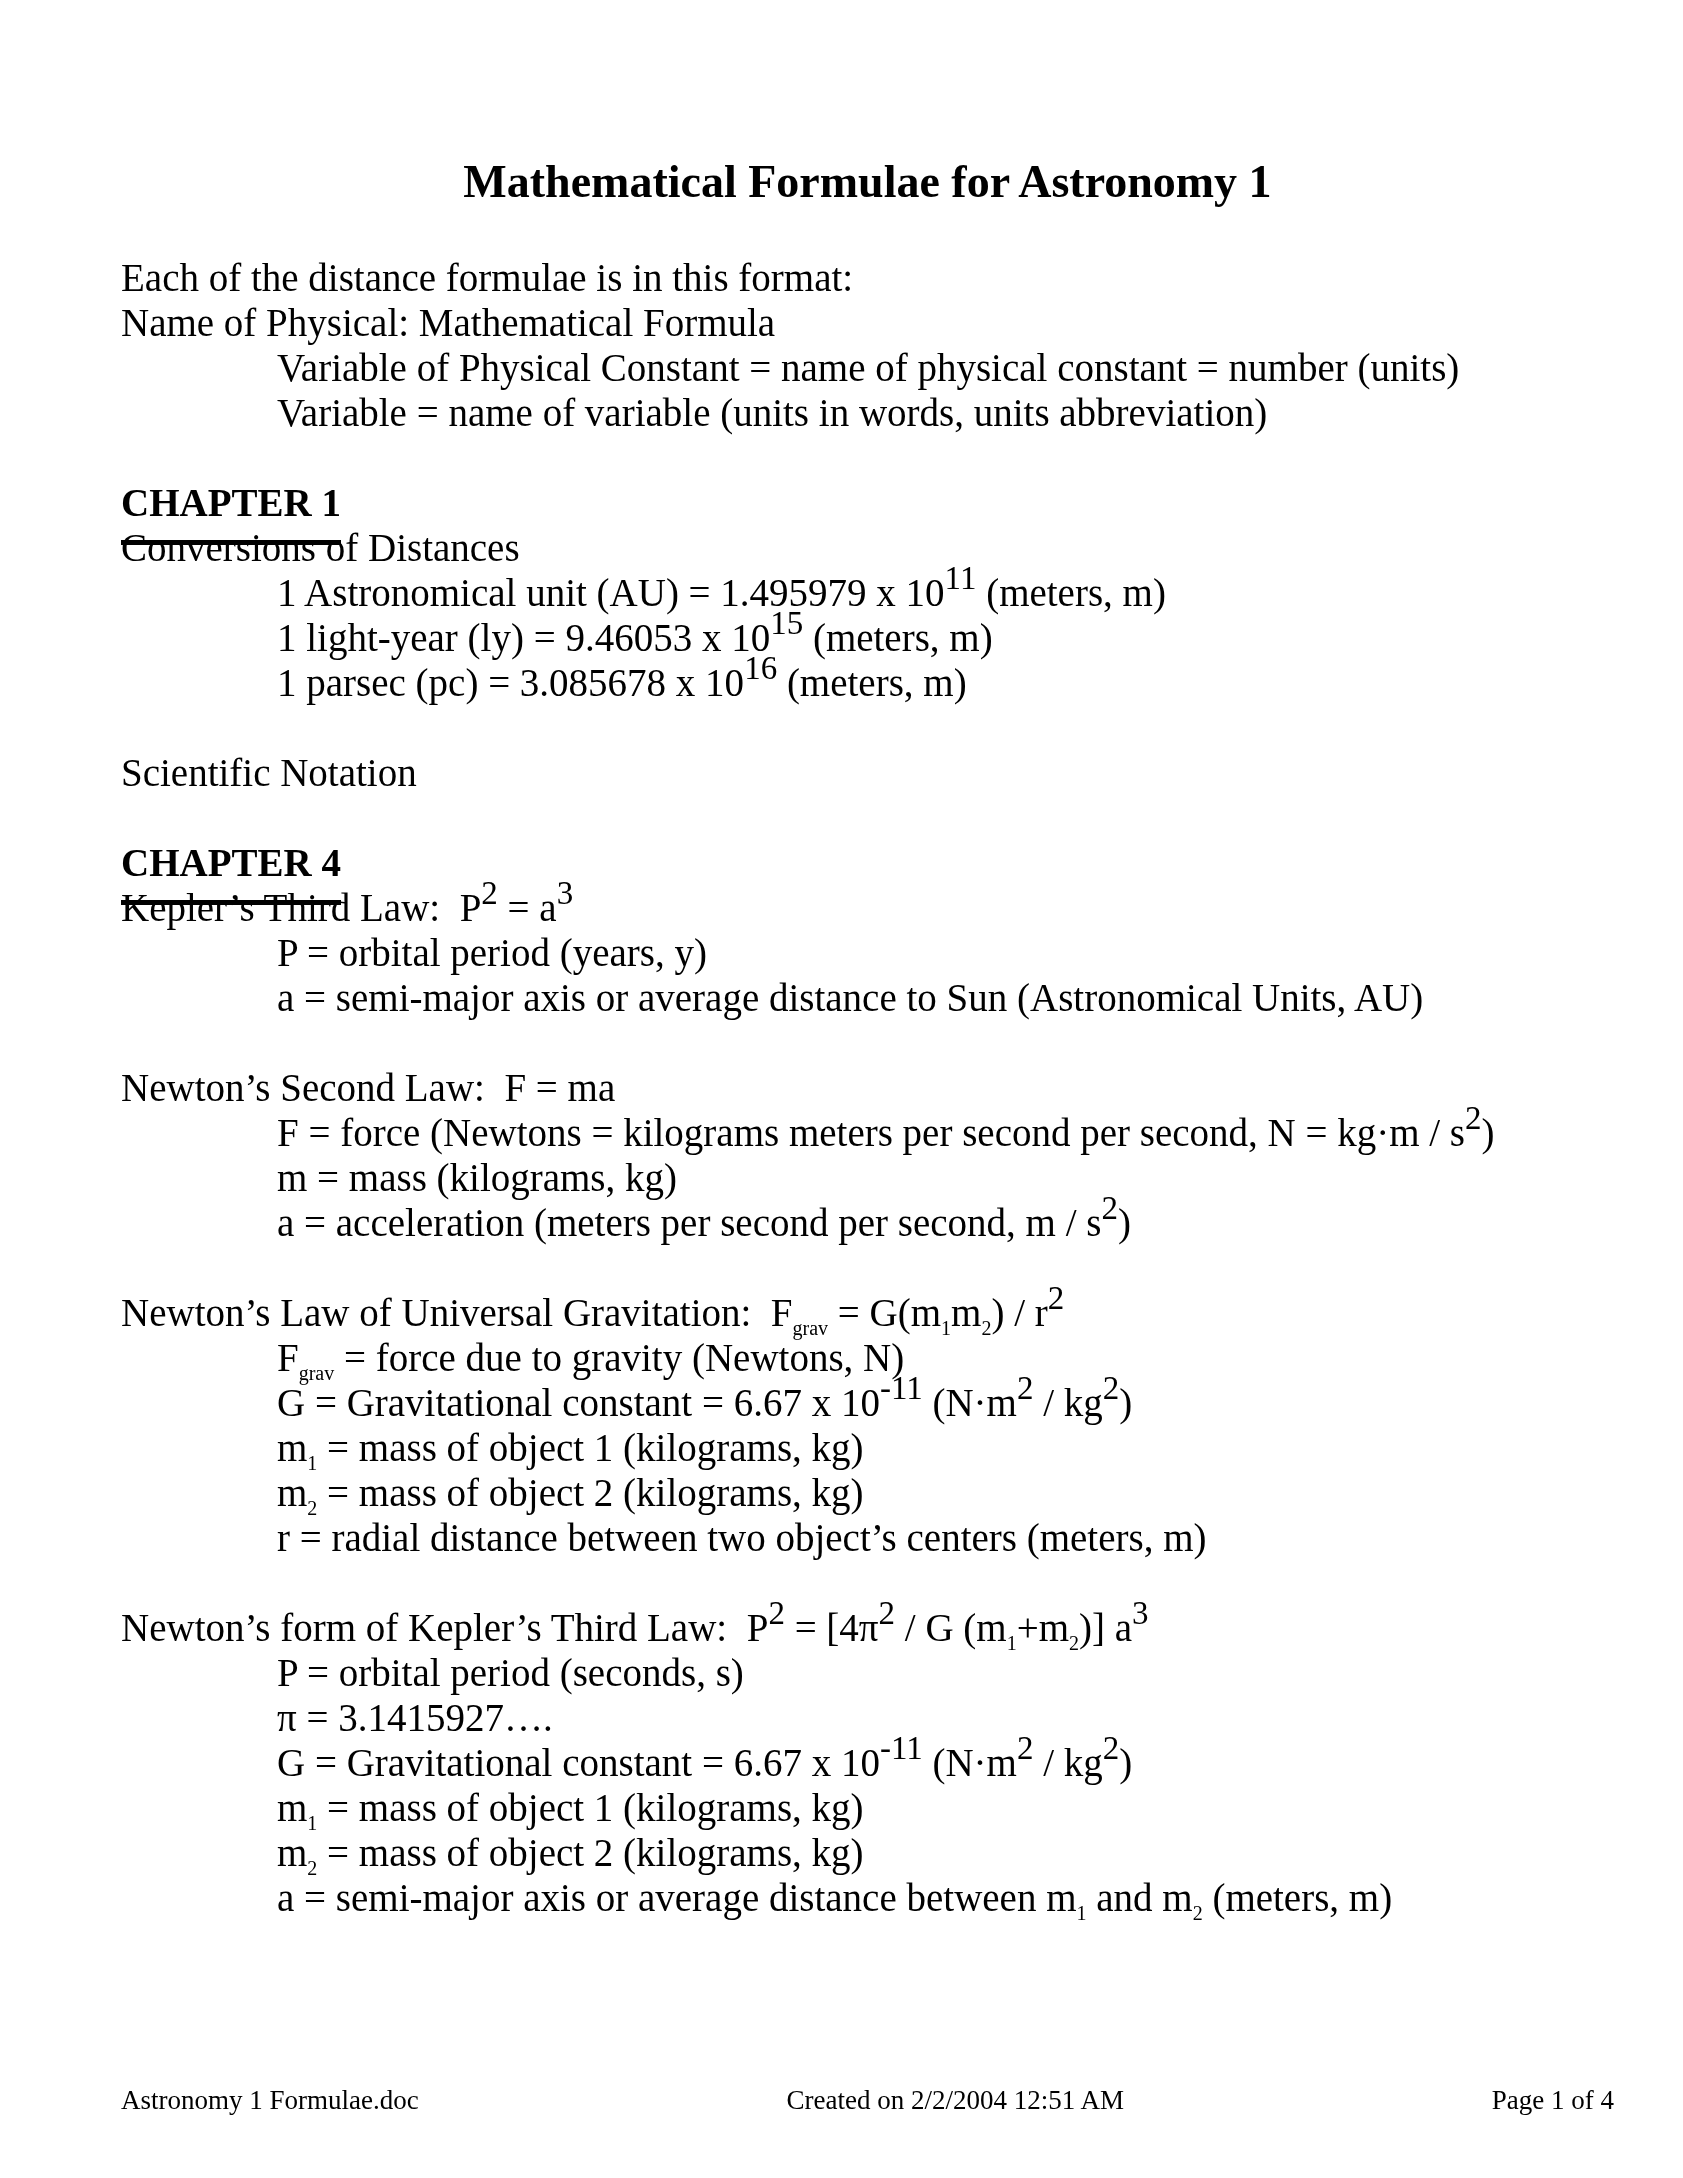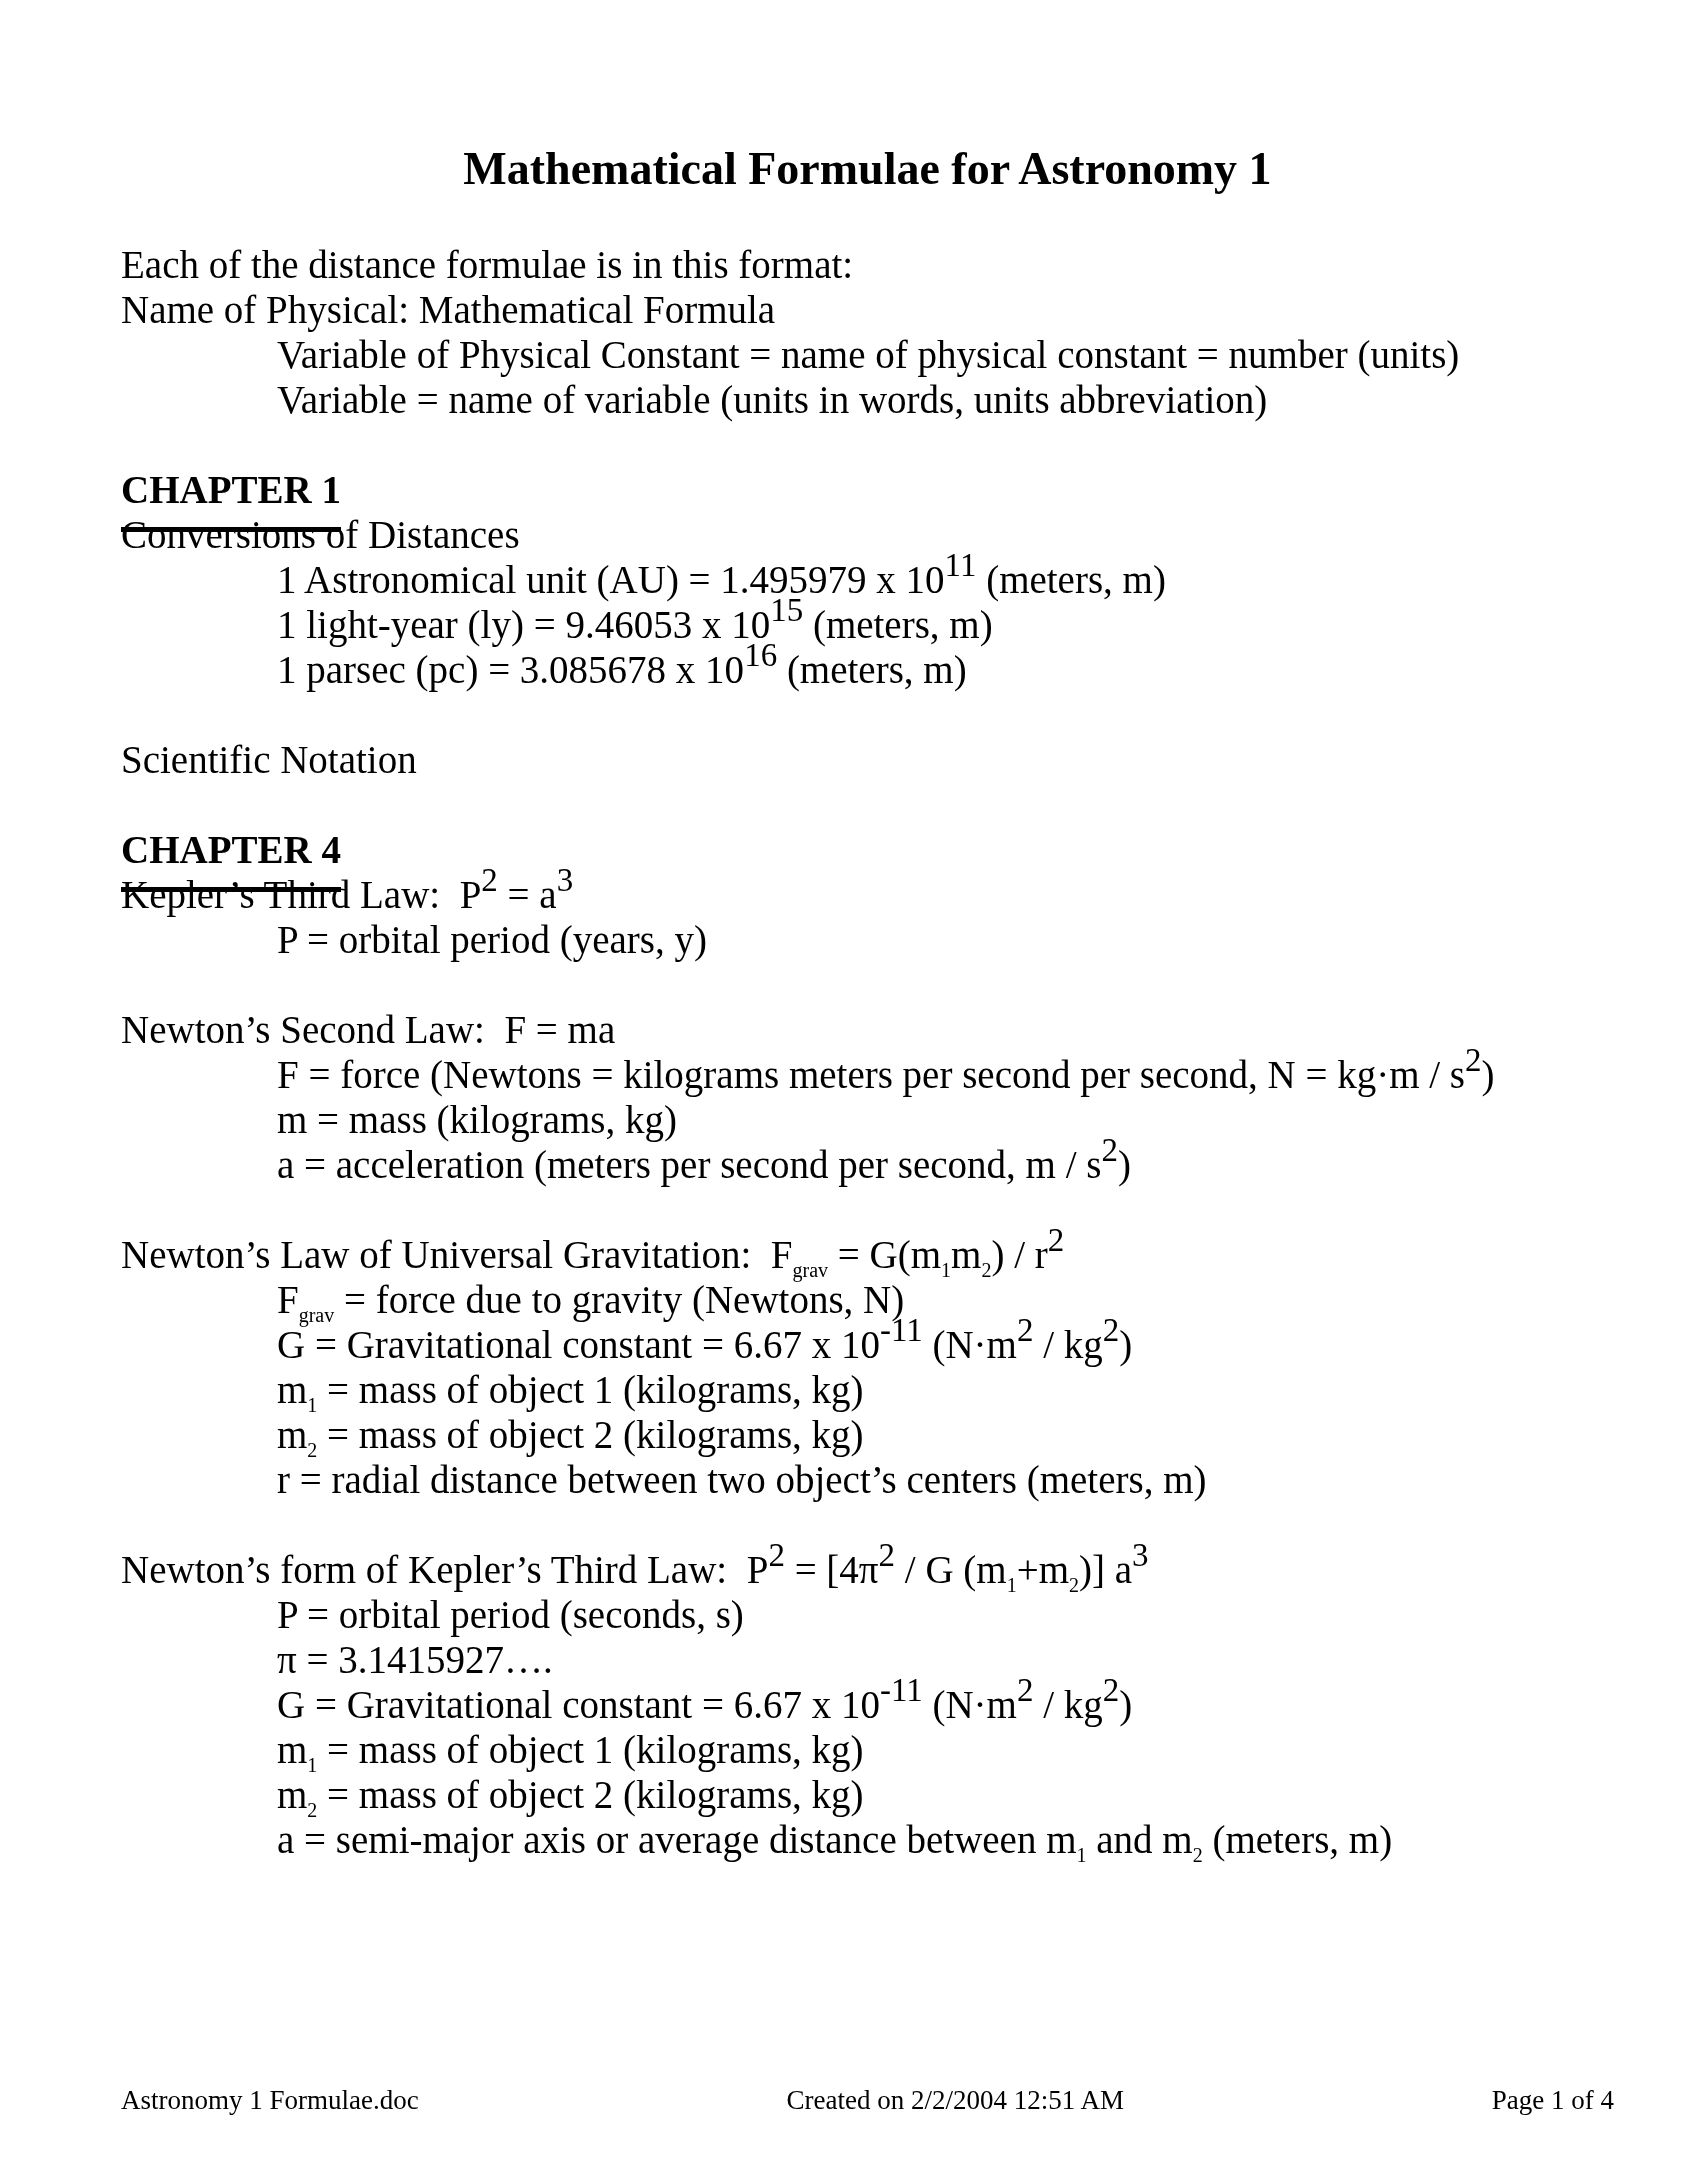"Mathematical Formulae for Astronomy 1" .page { margin-top: none -> 13px }
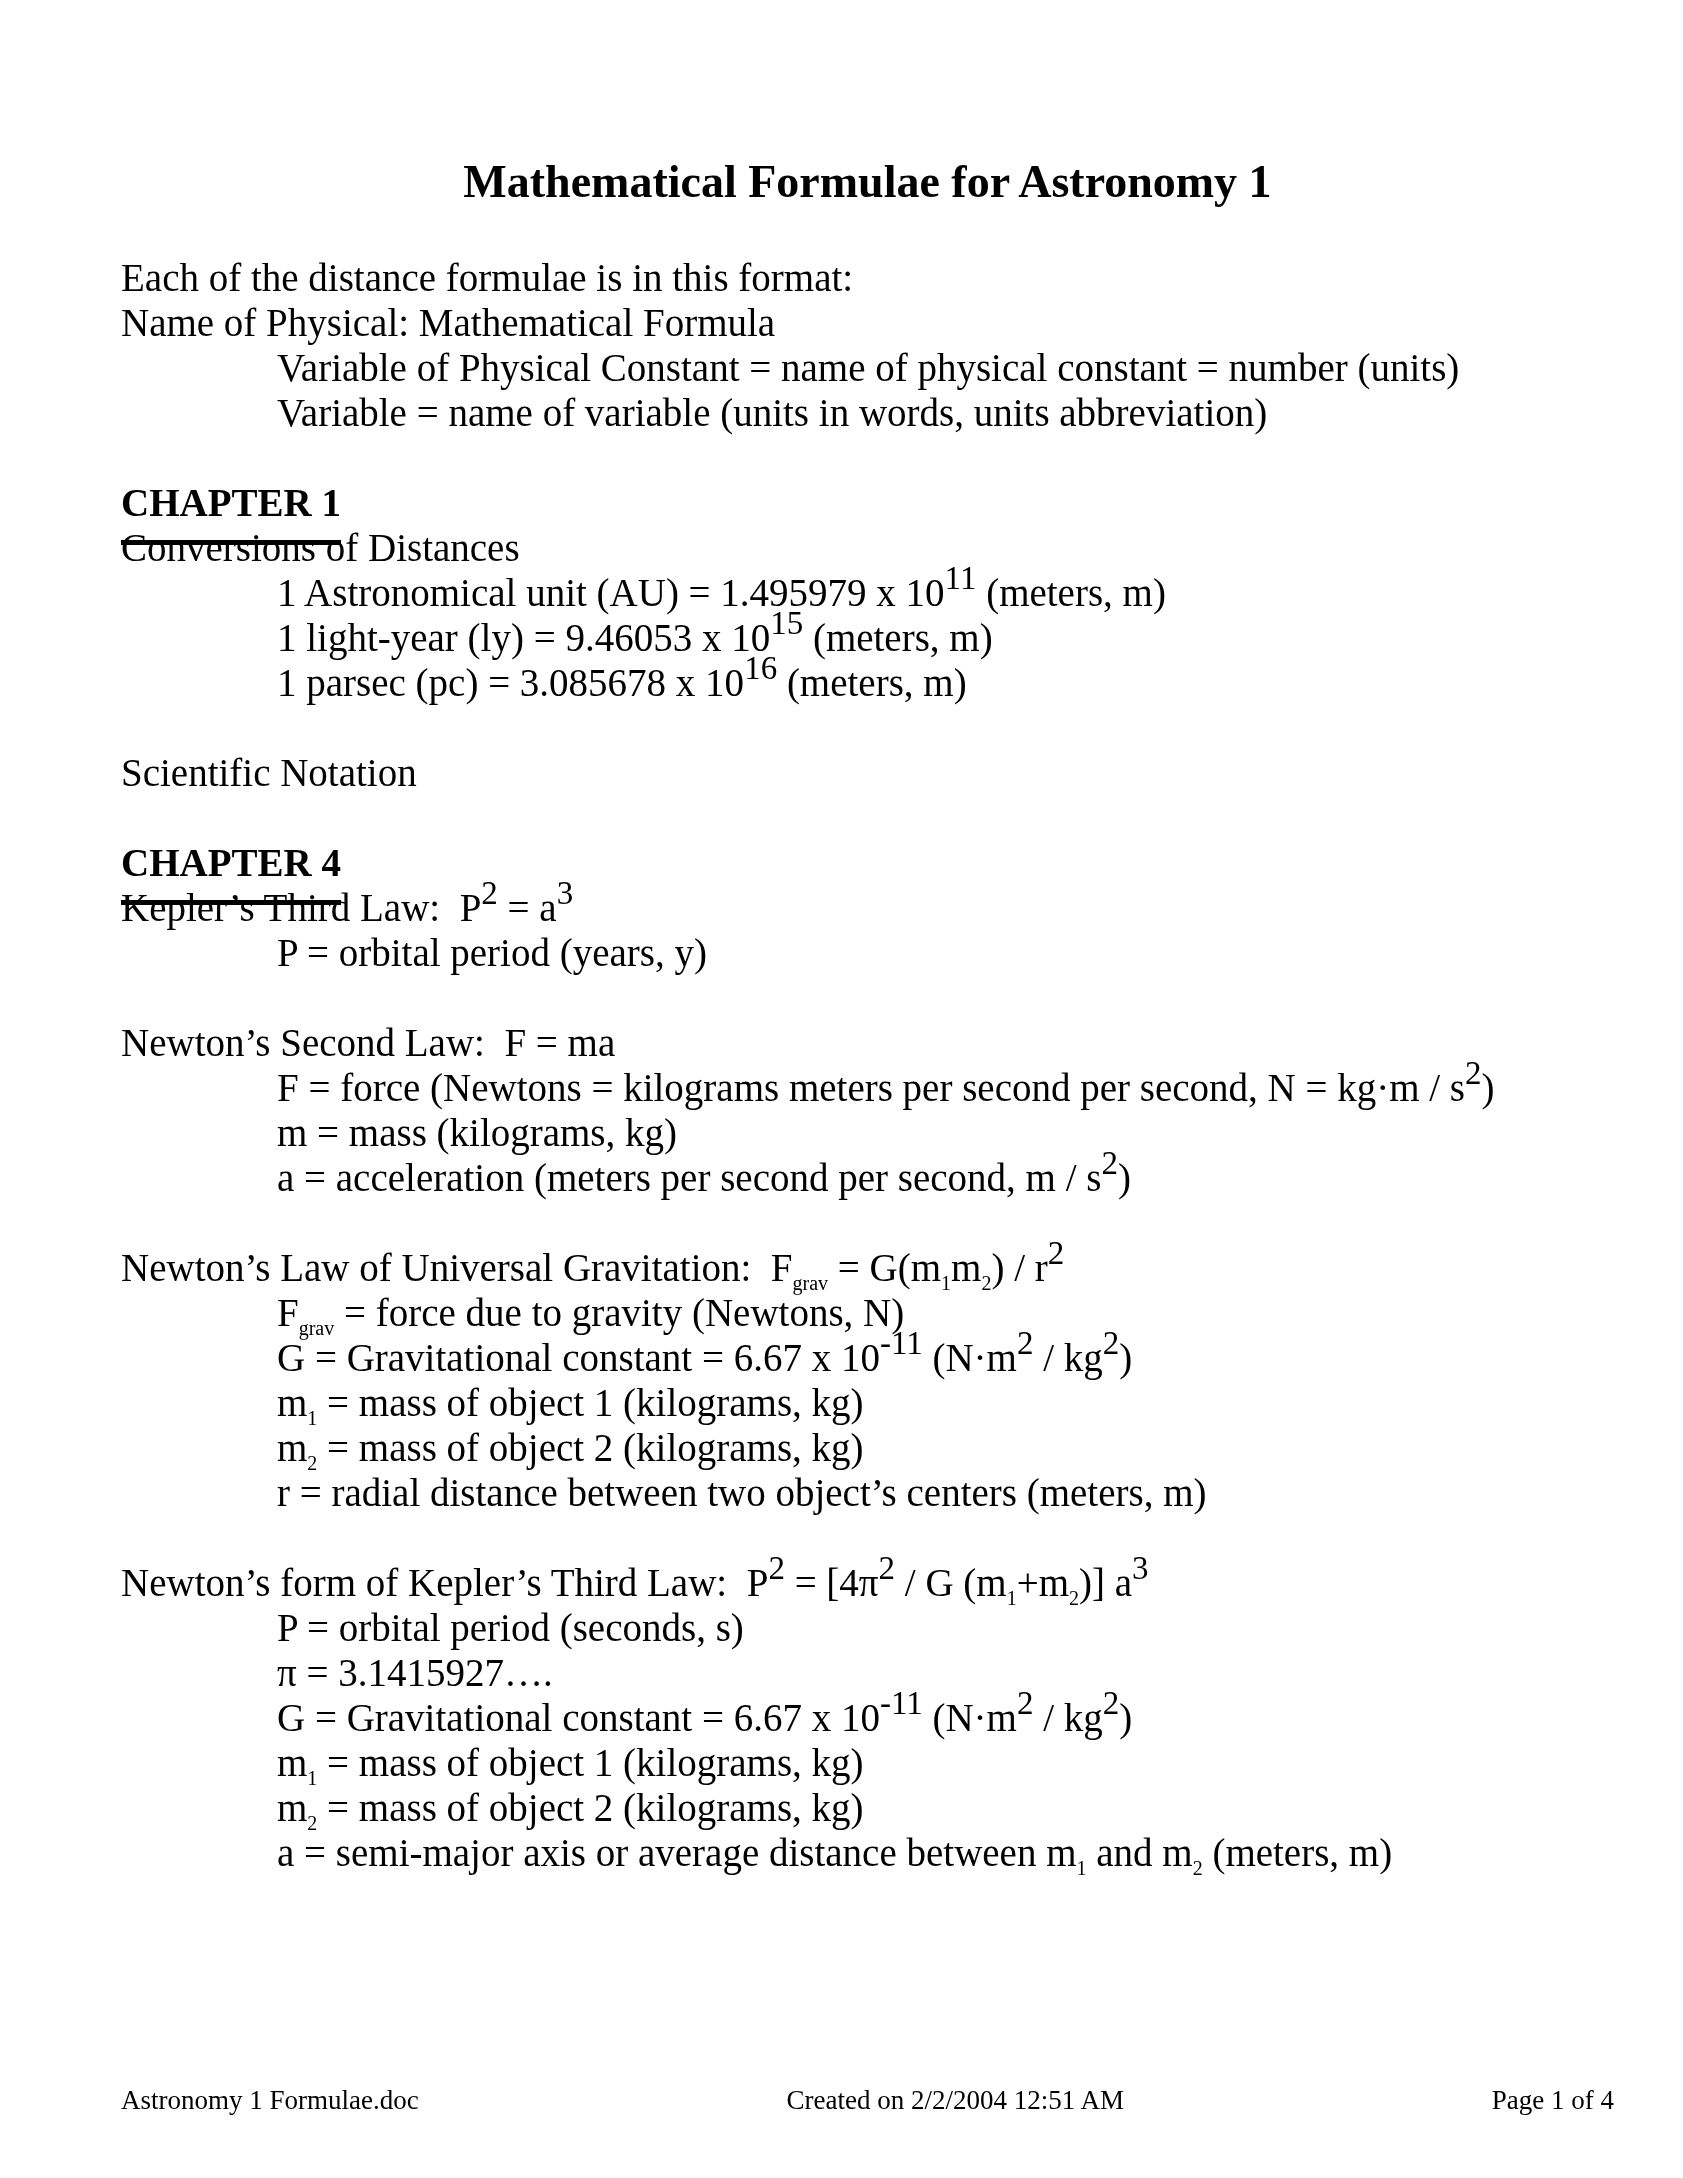"a = semi-major axis or average distance to" div.line { html: none -> <div><span>a = semi-major axis or average distance to Sun (Astronomical Units, AU)</span></div> }
